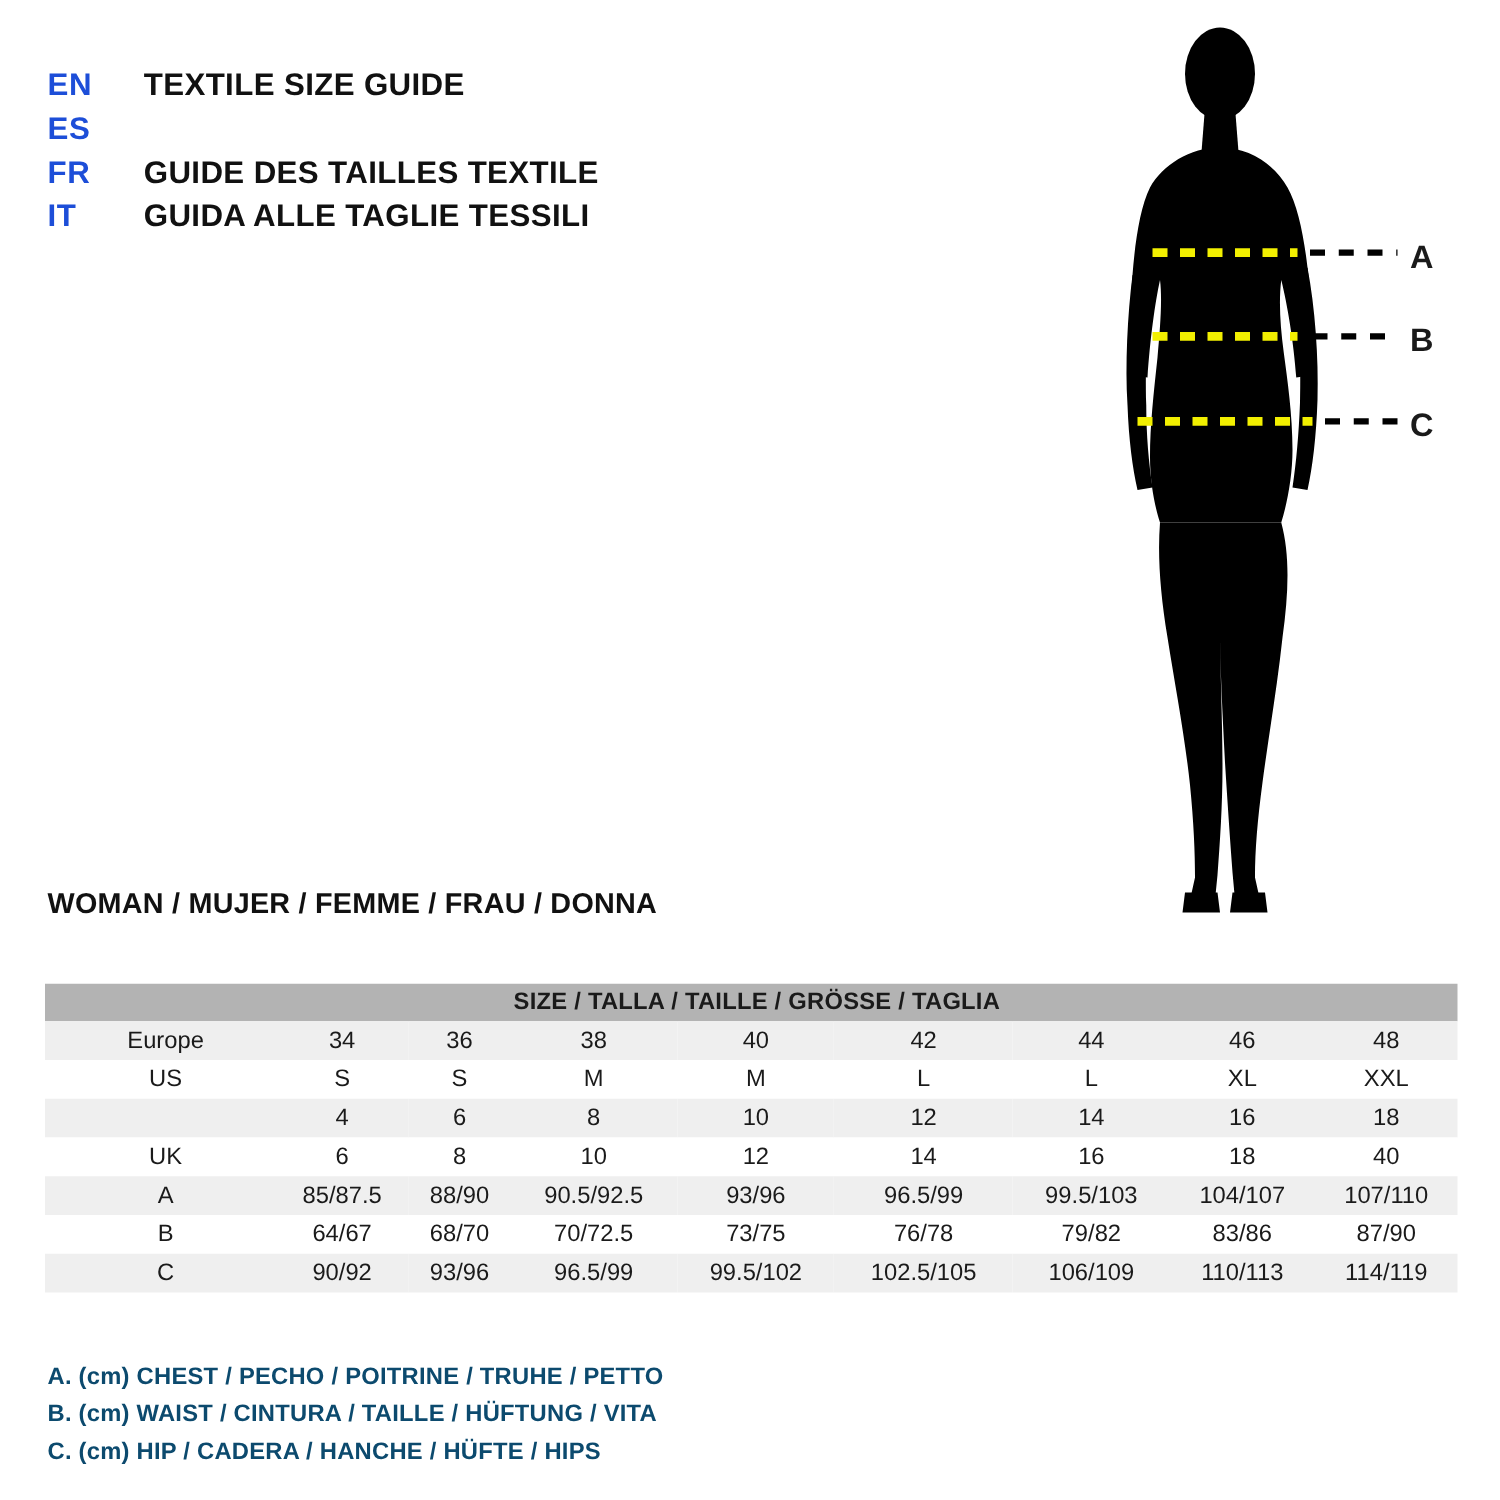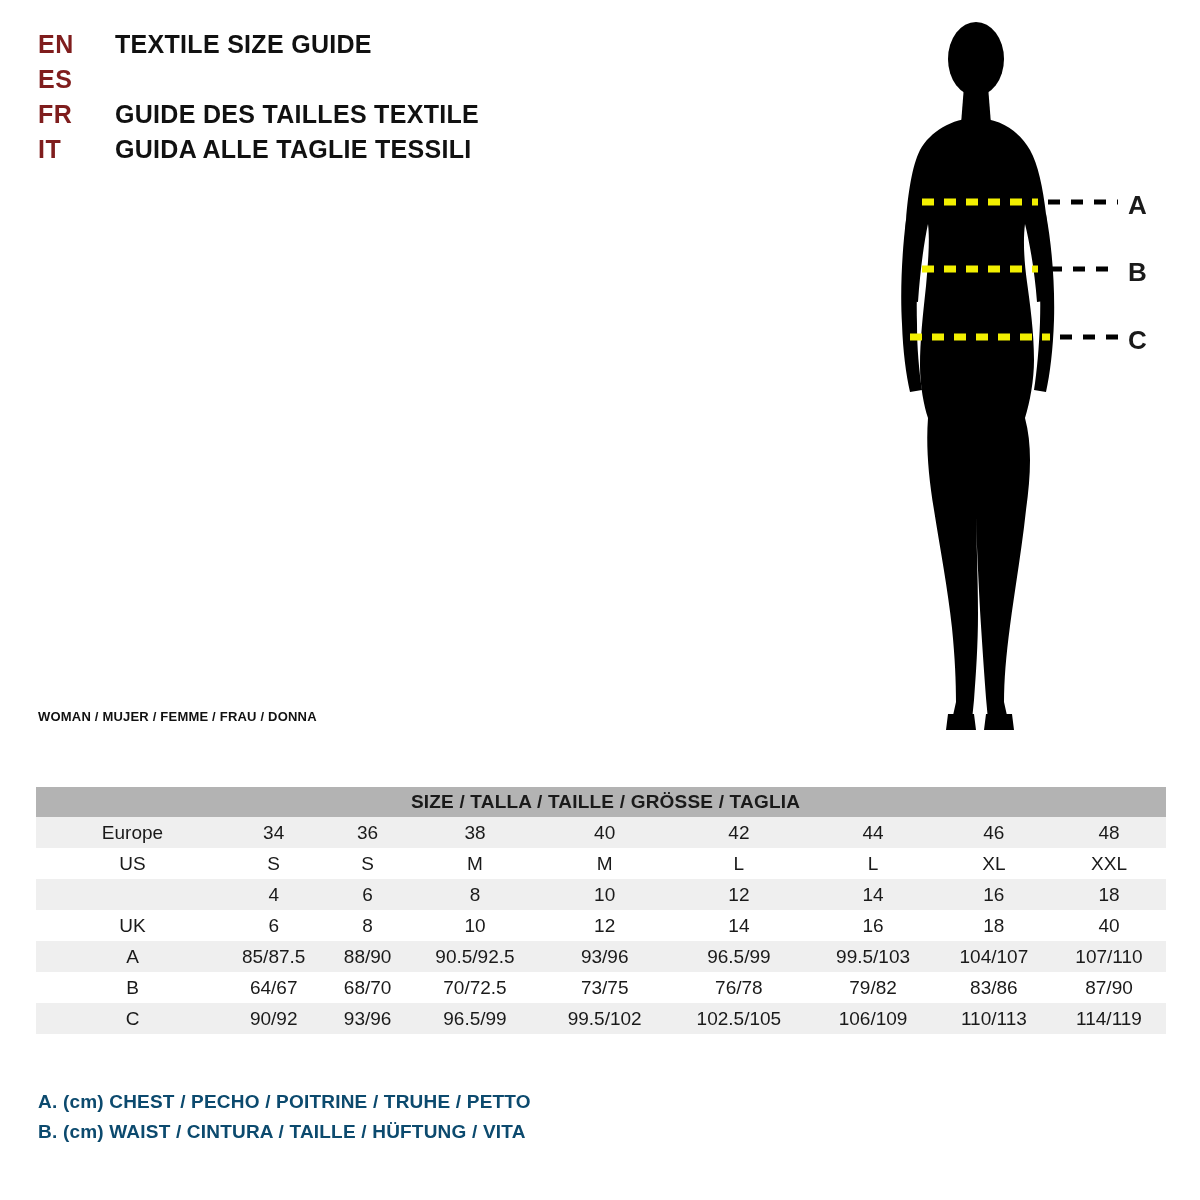"EN" .lang-code { color: #7f1d1d -> #1d4ed8; margin-top: none -> 24px }
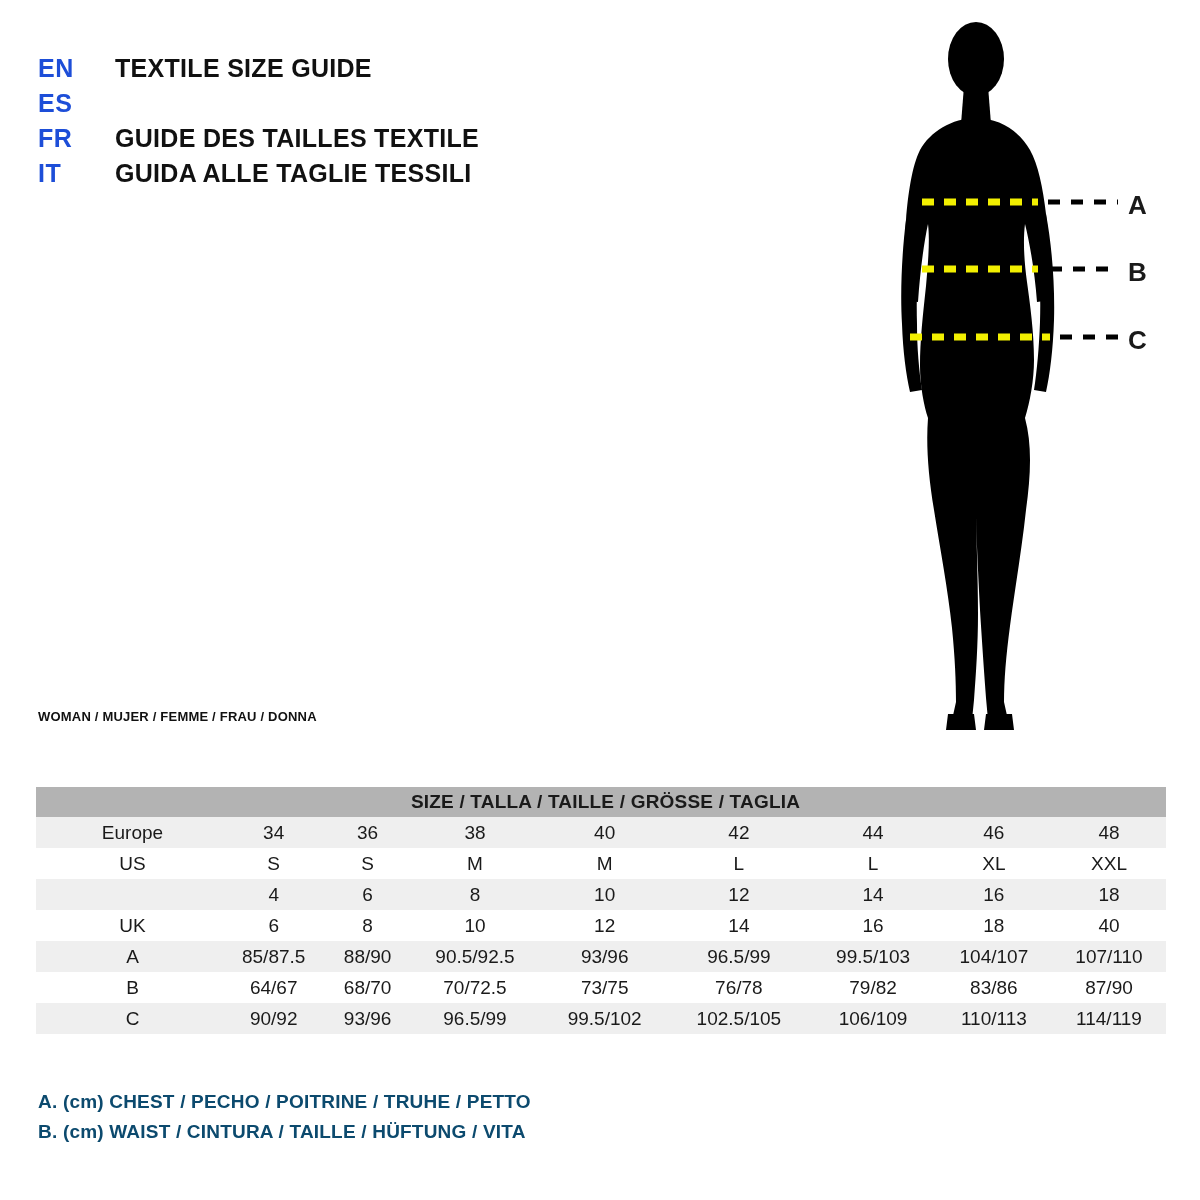"WOMAN / MUJER / FEMME" .group-caption { font-size: 13px -> 23px }
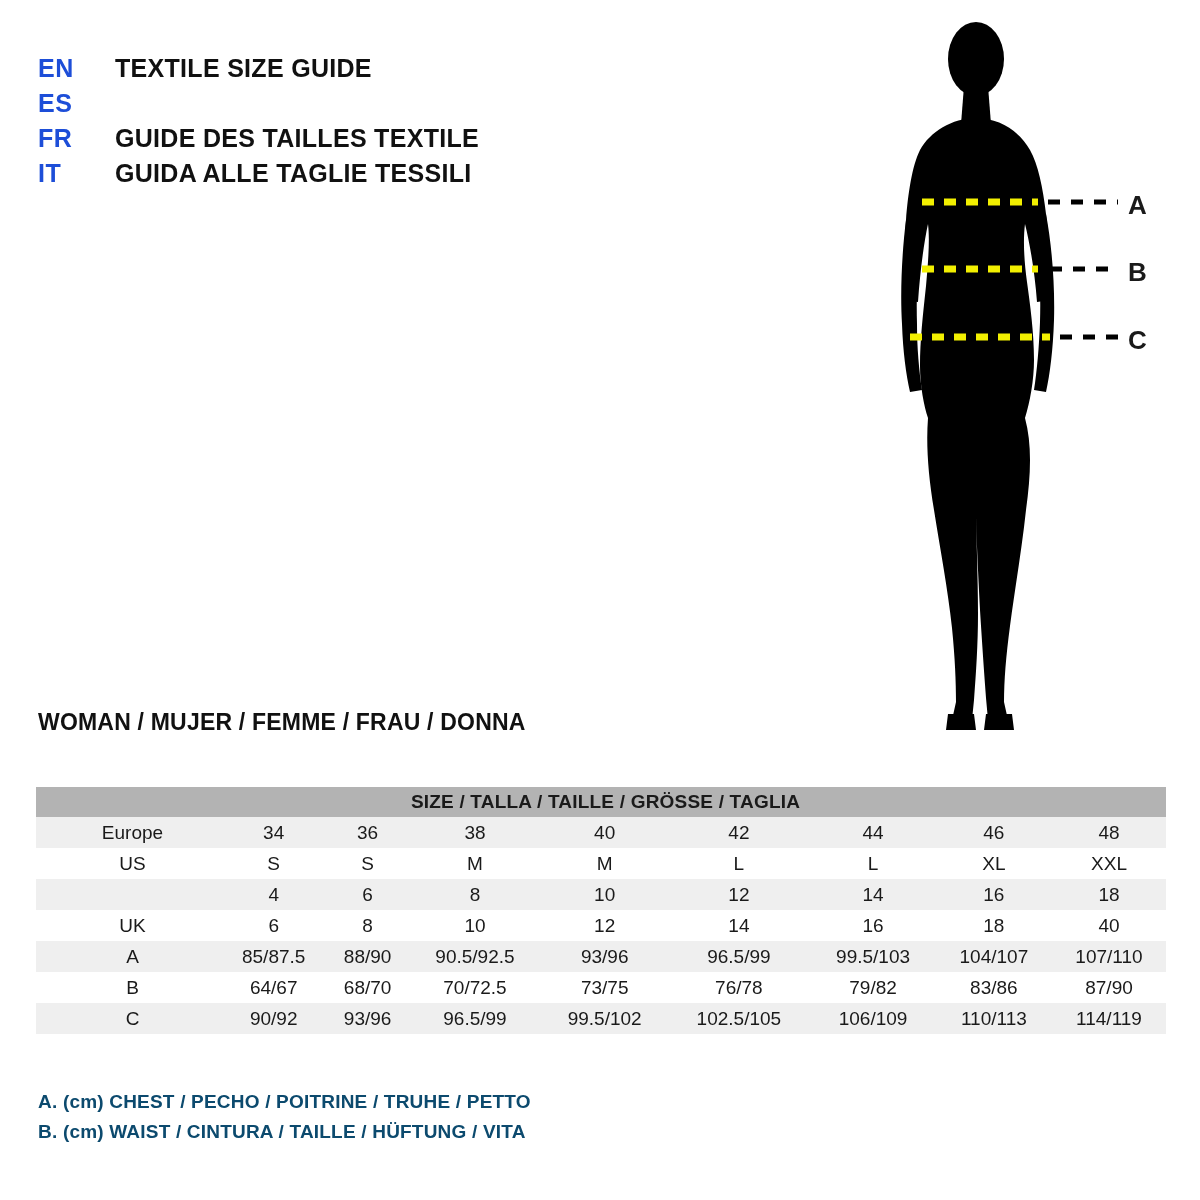"C. (cm) HIP / CADERA" div.footnote { html: none -> <div>C. (cm) HIP / CADERA / HANCHE / HÜFTE / HIPS</div> }
